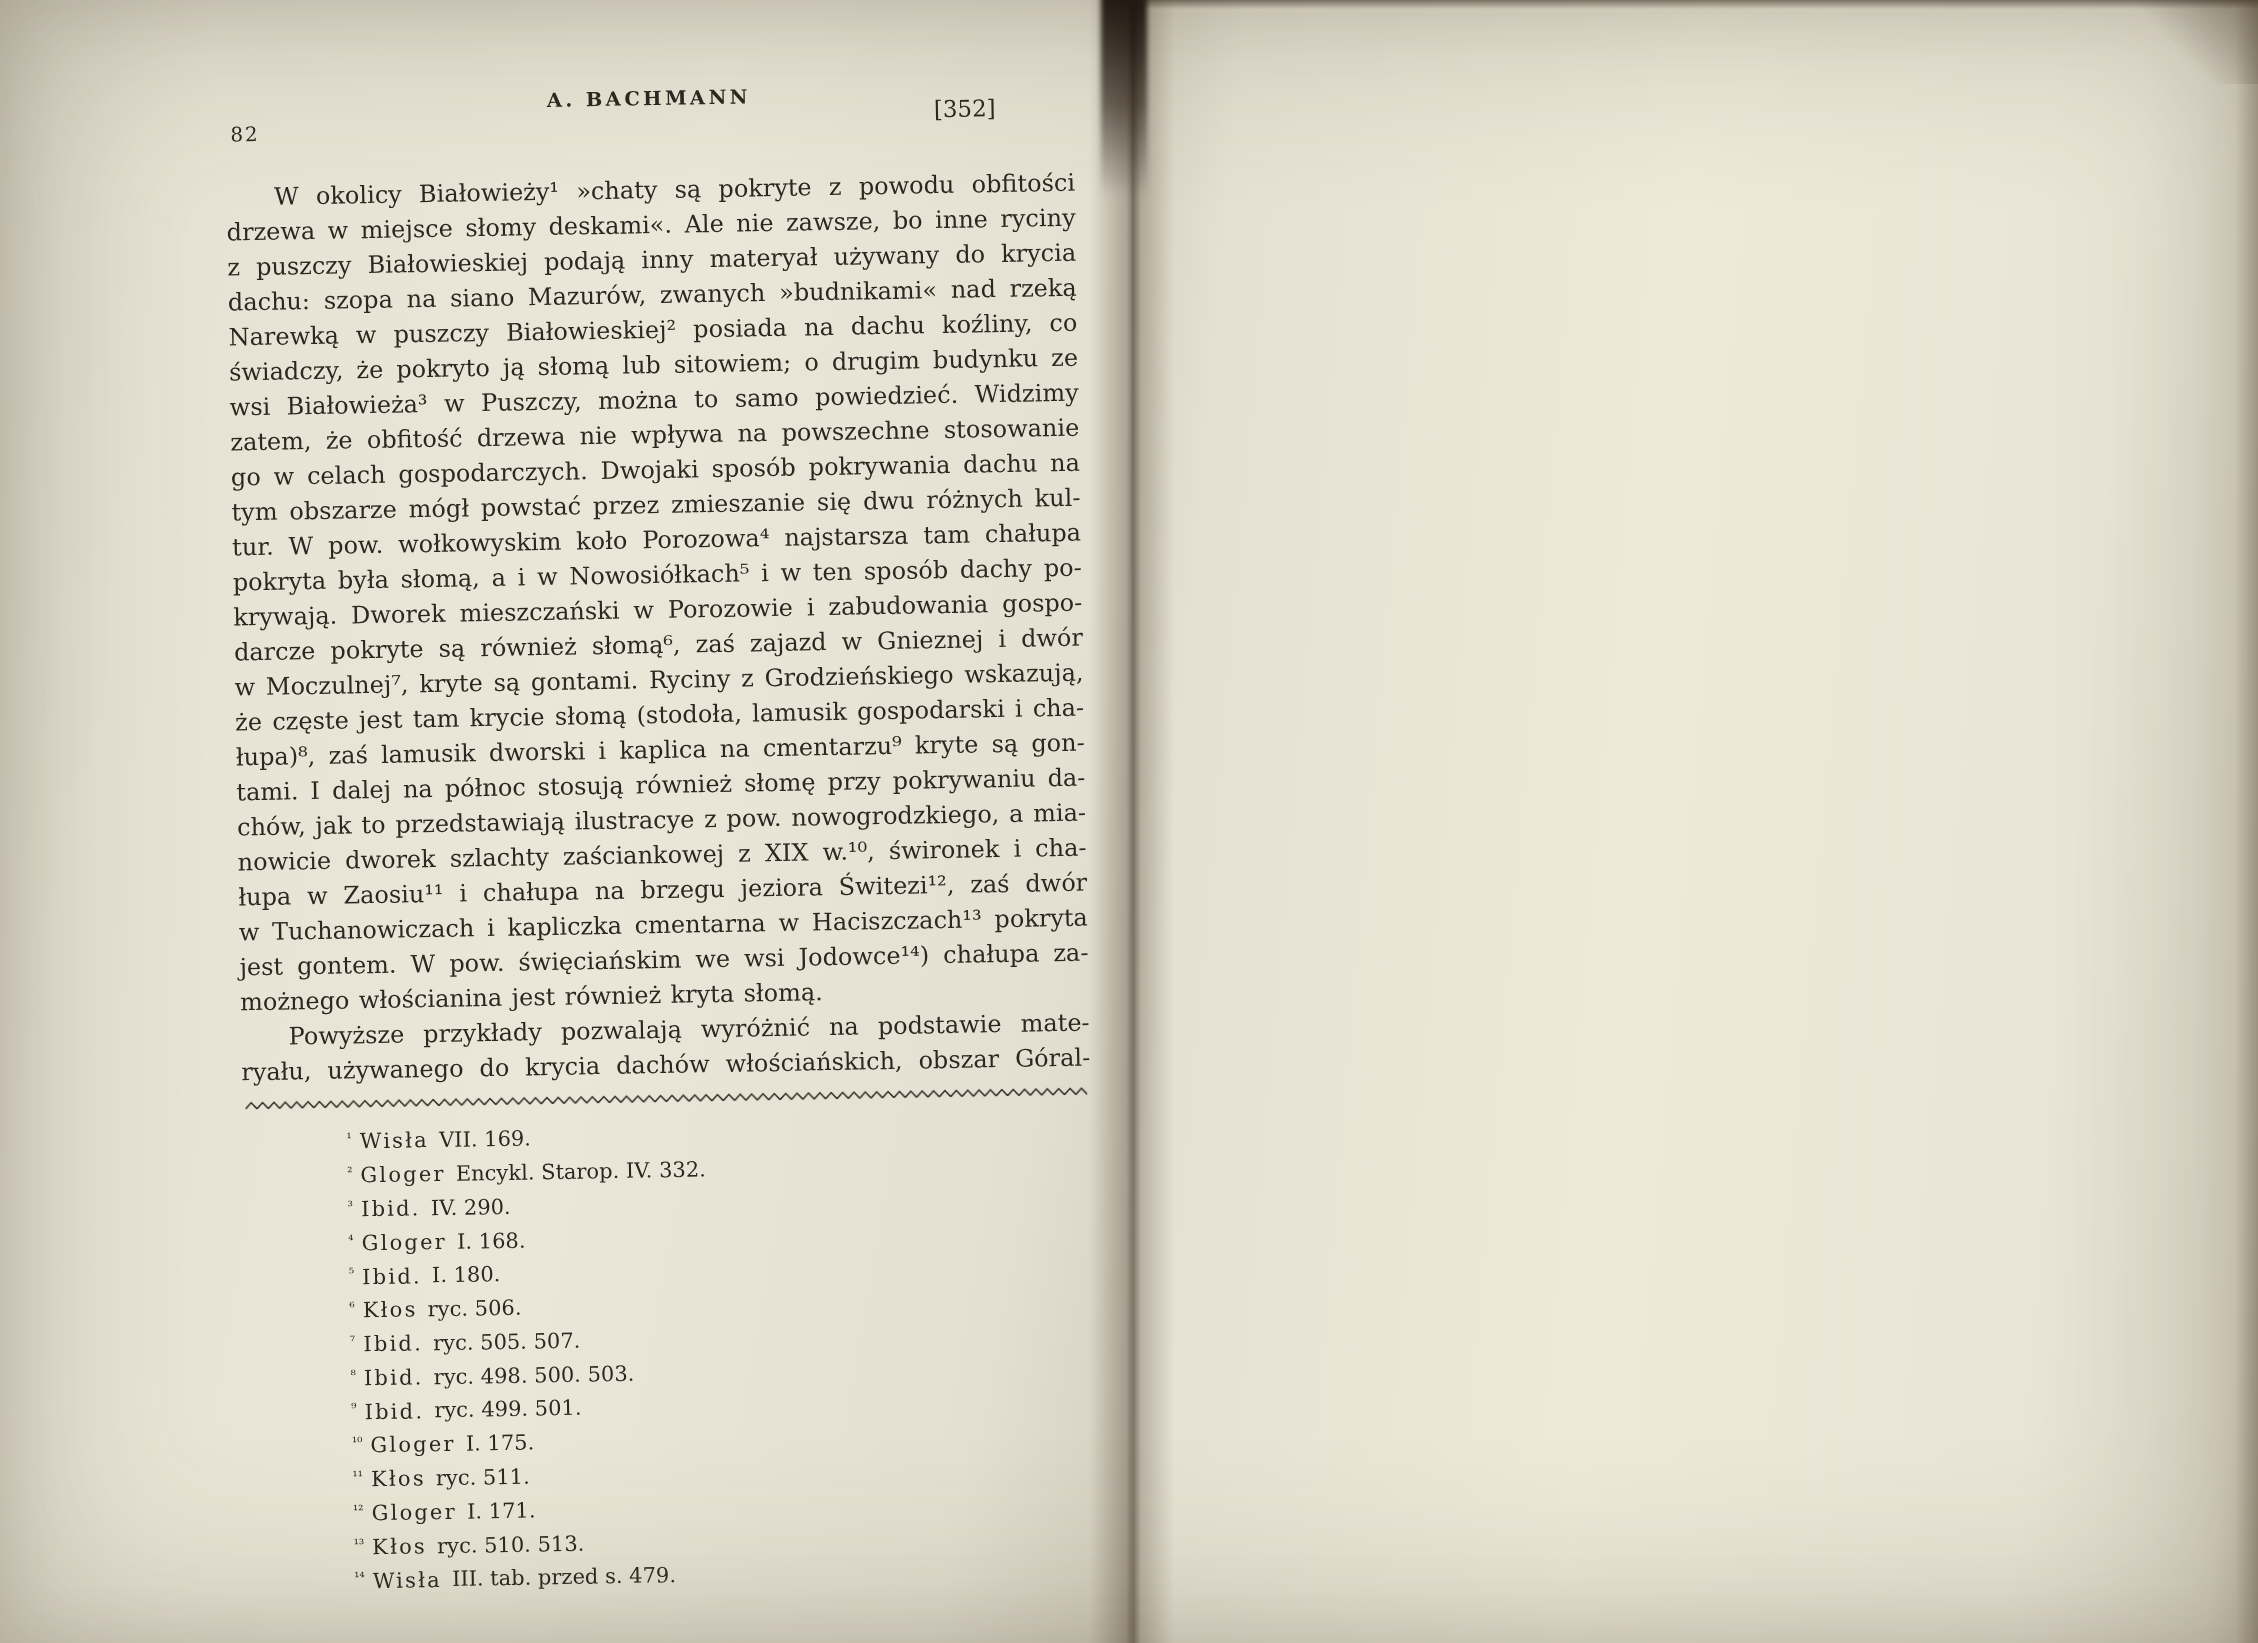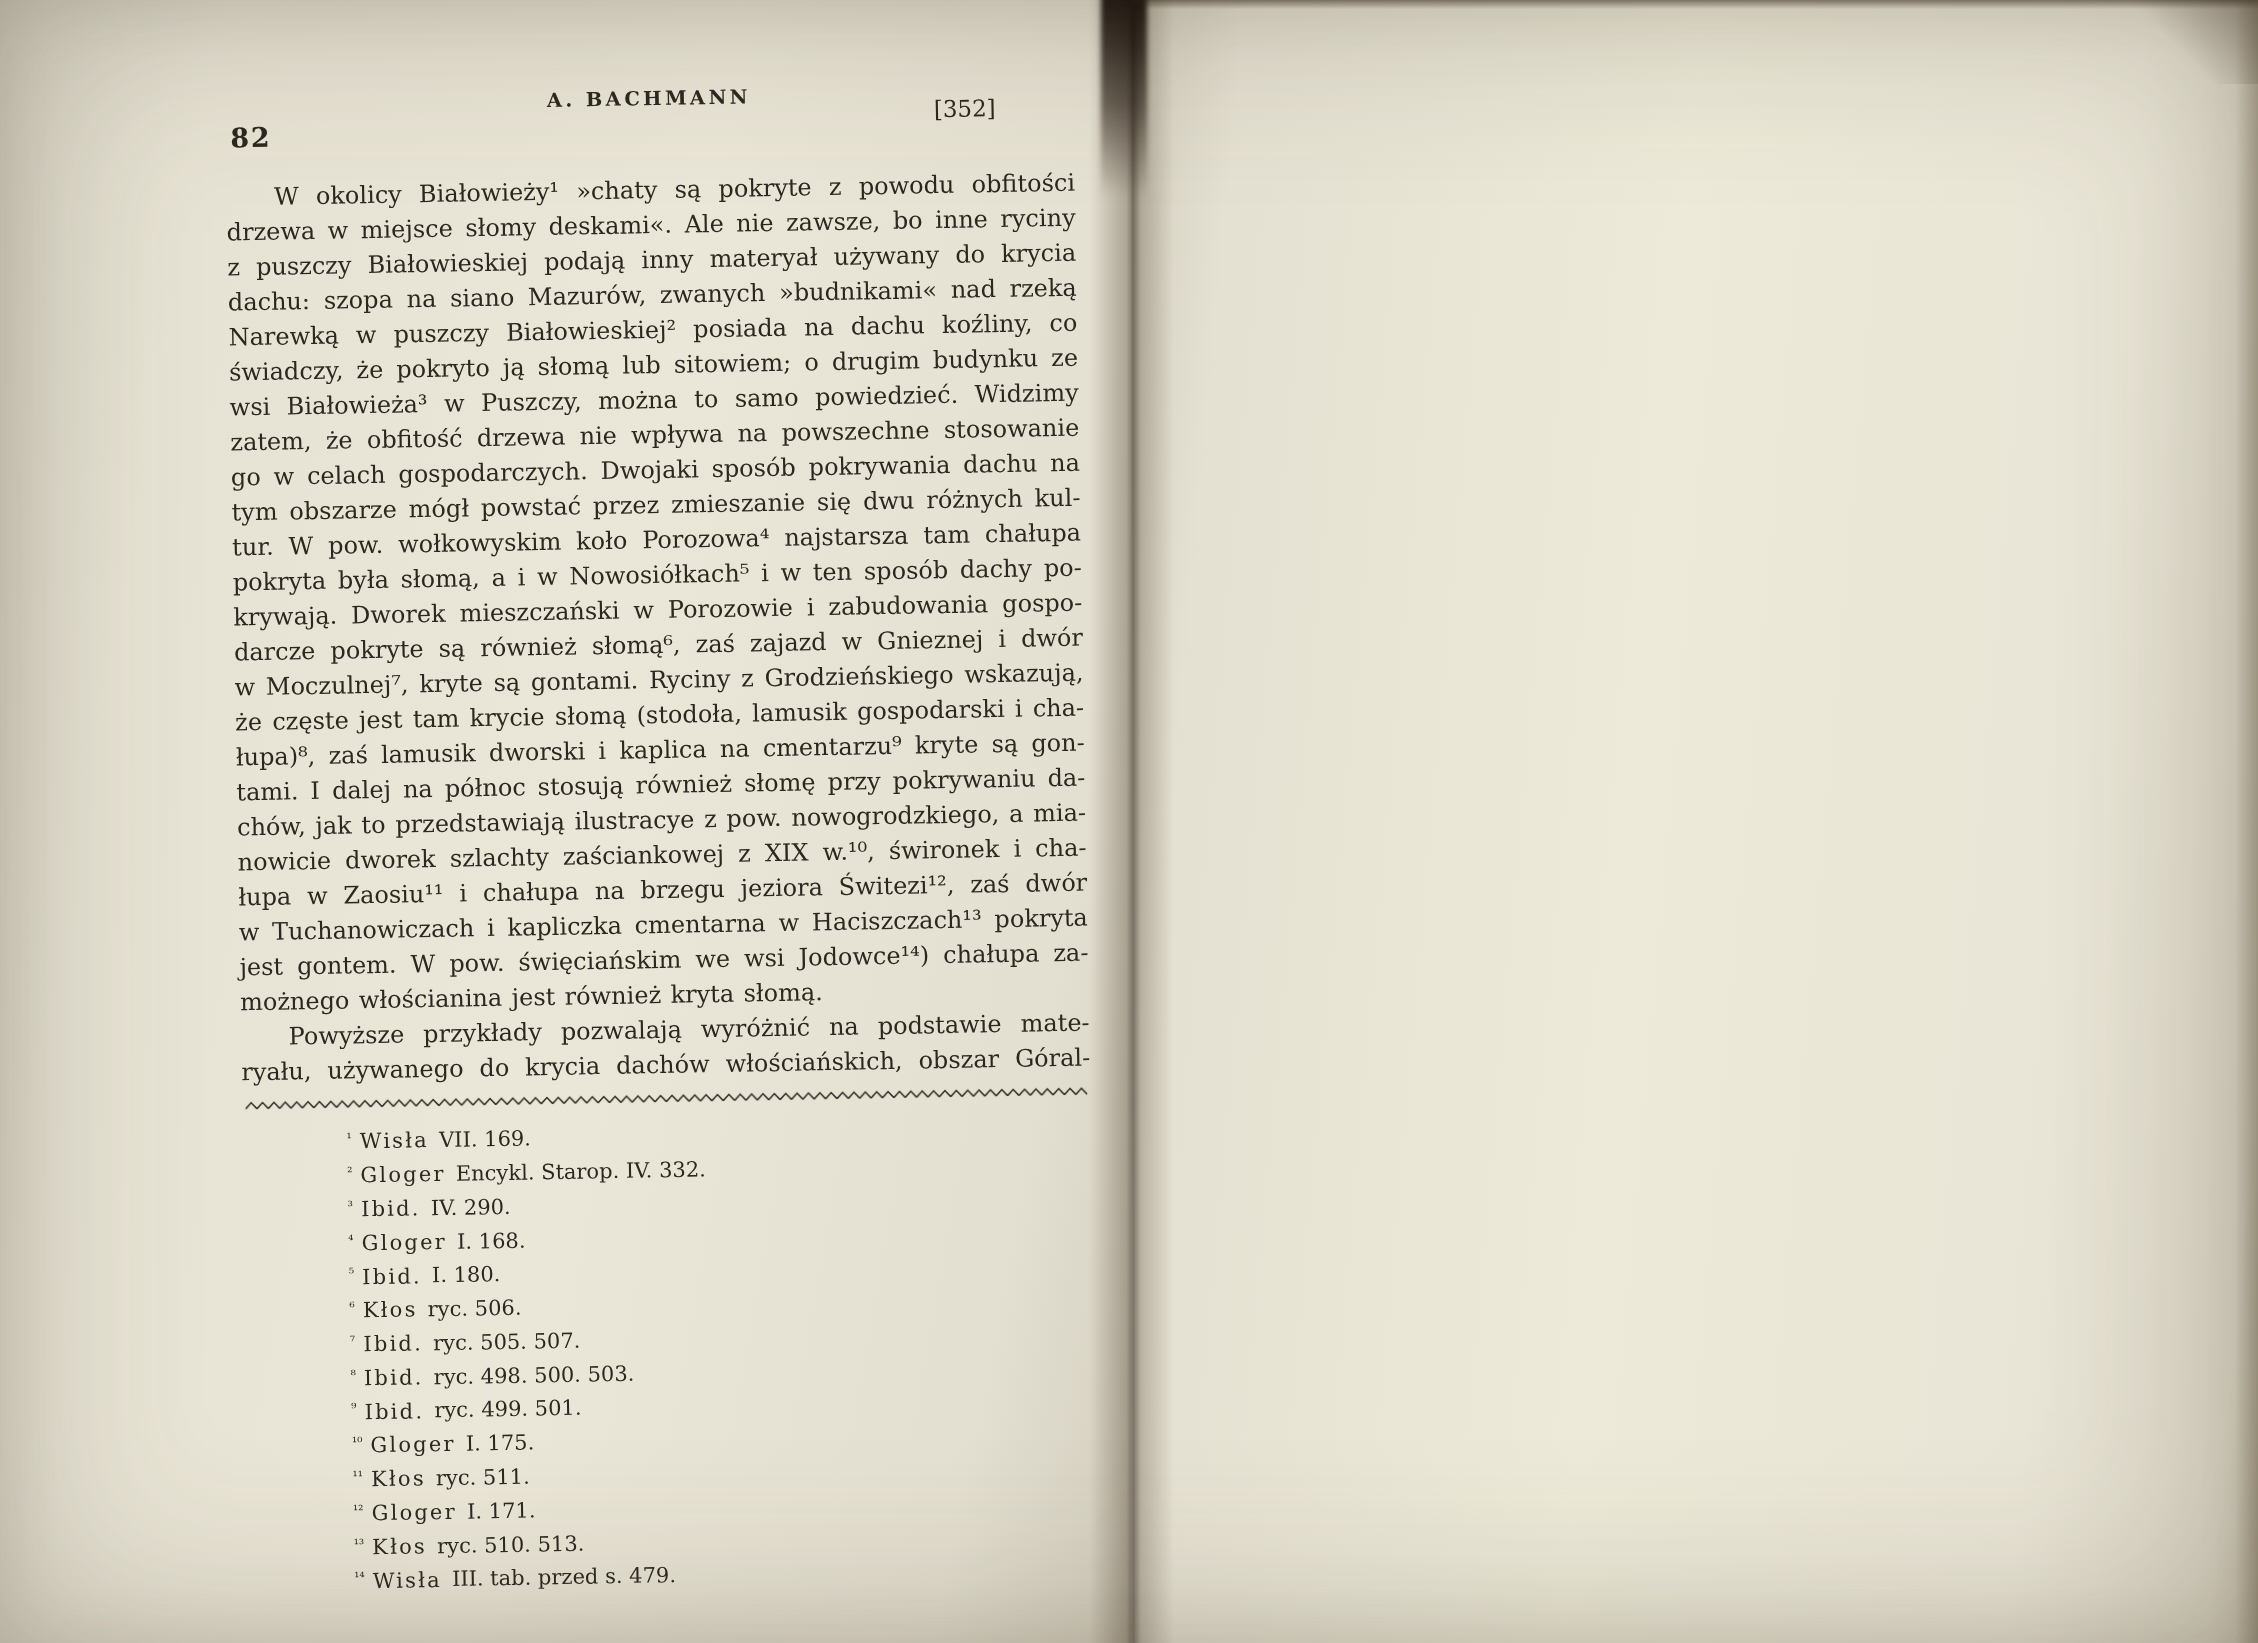"82" .lp-num { font-size: 27px -> 20px; font-weight: bold -> normal }
